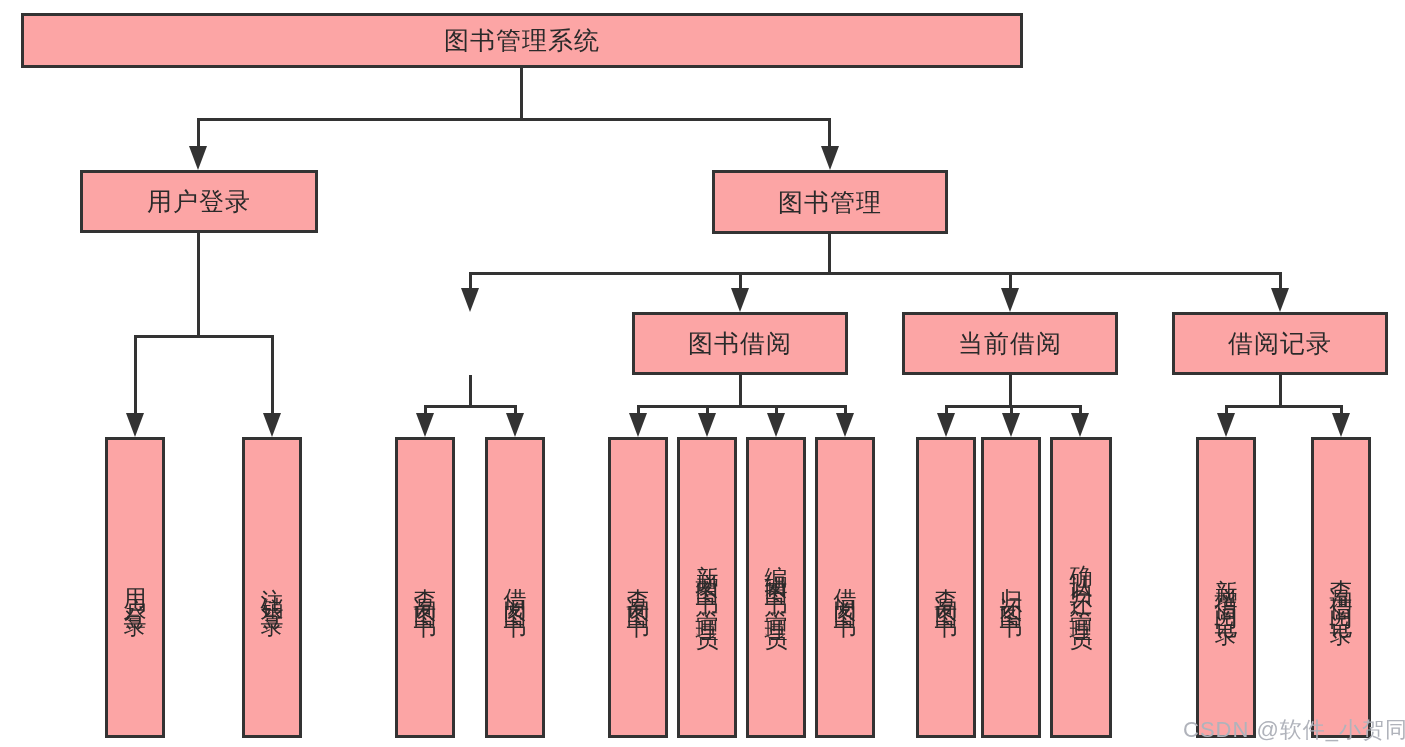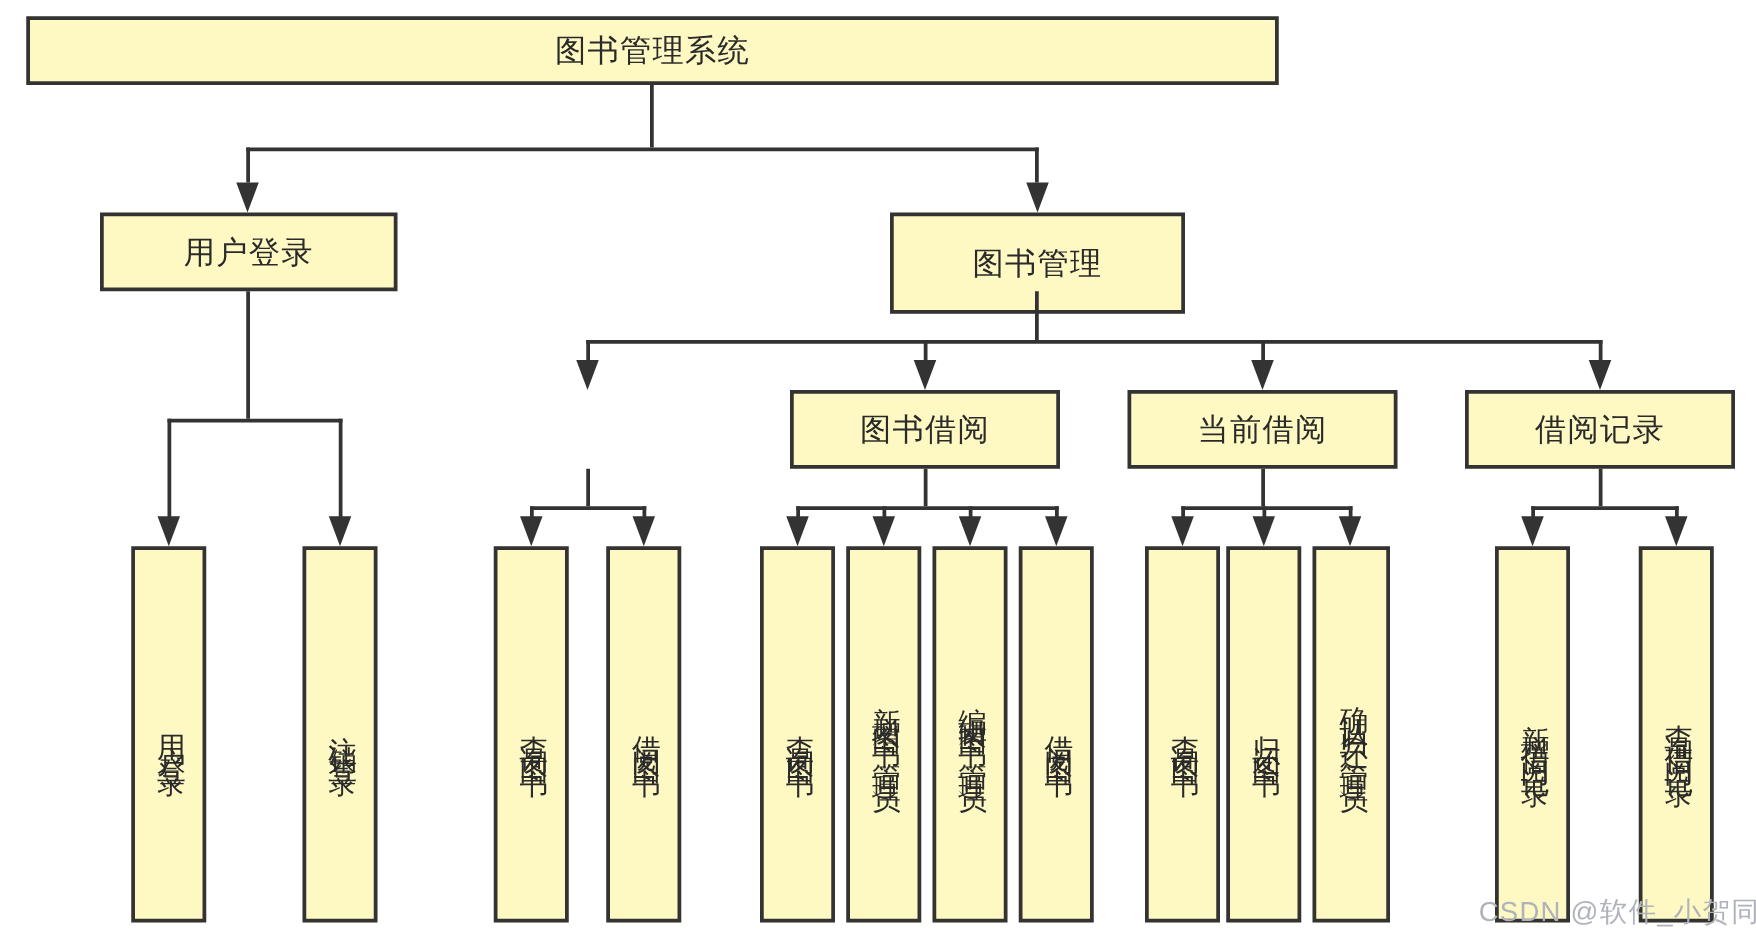"图书管理系统" .box { background: #fef9c3 -> #fca5a5; font-family: Liberation Mono, monospace -> none }
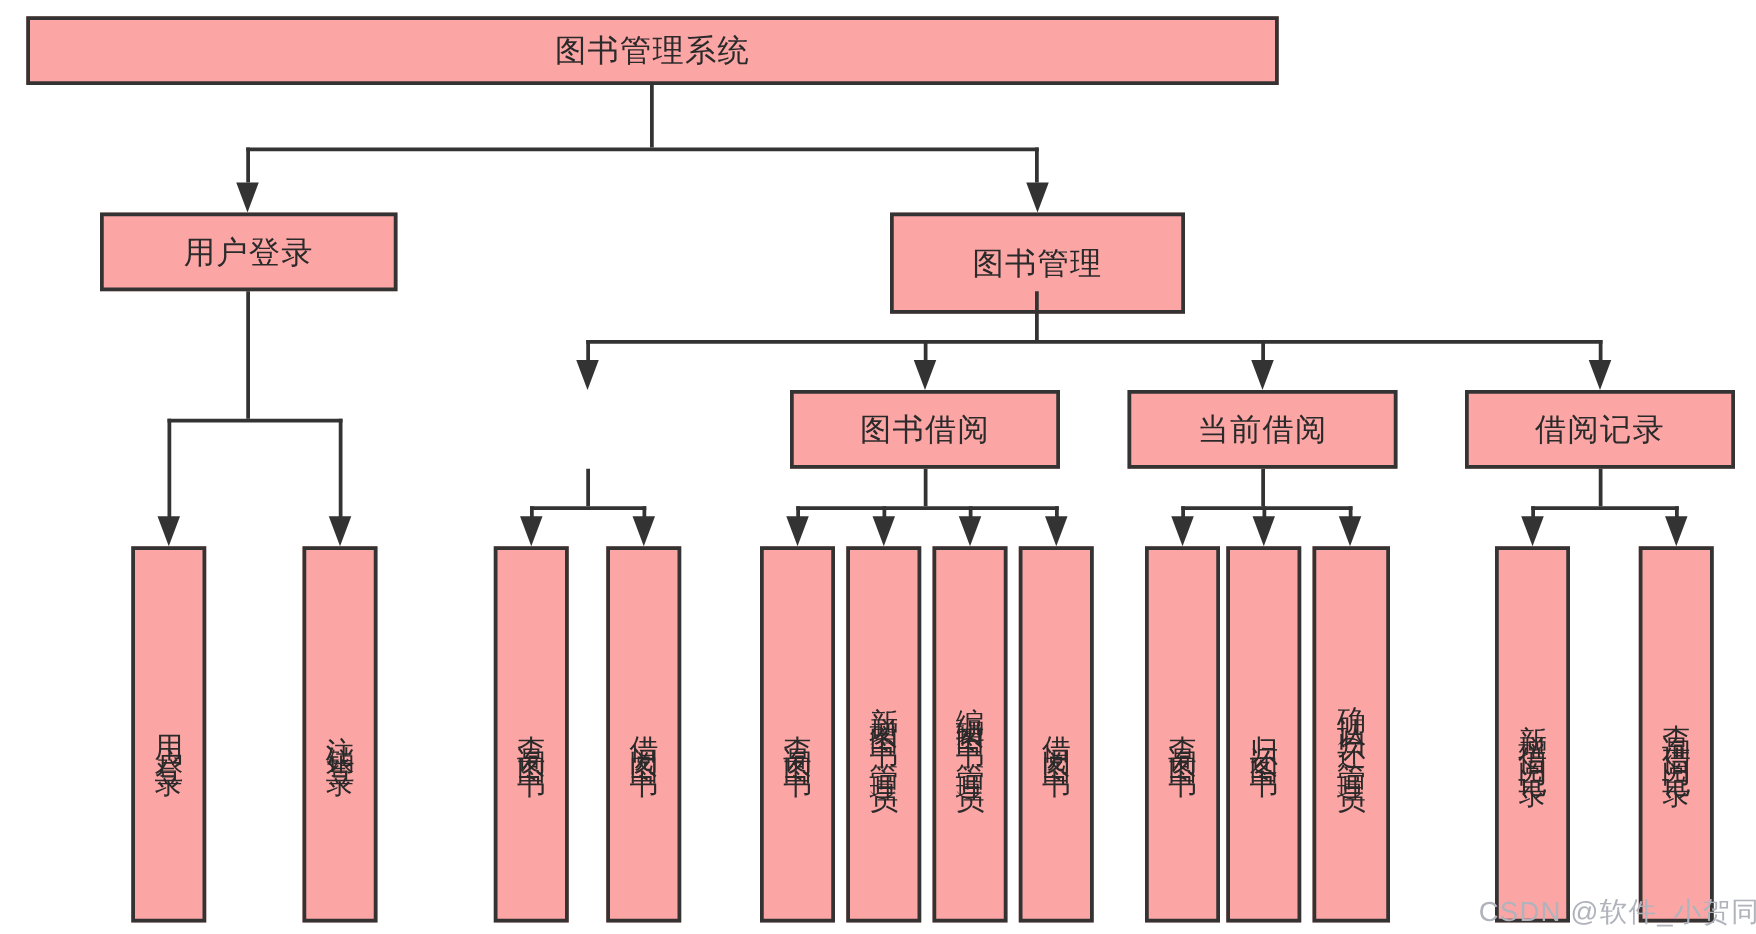"图书管理" div.box { height: 81px -> 64px }
